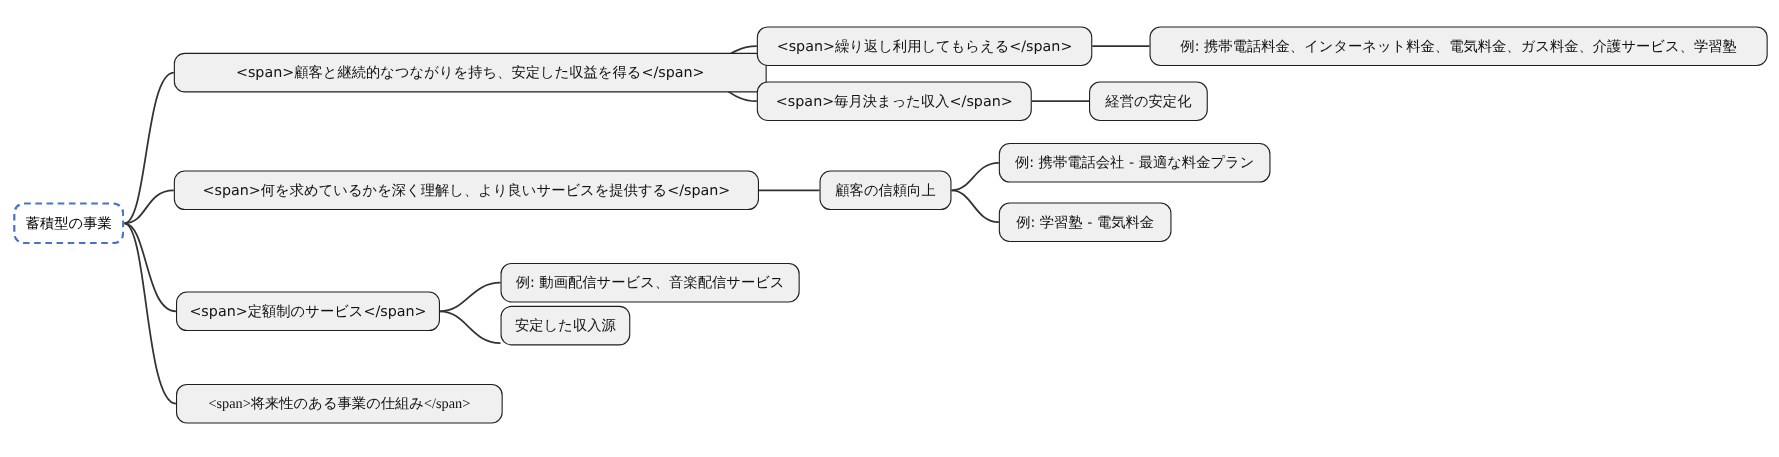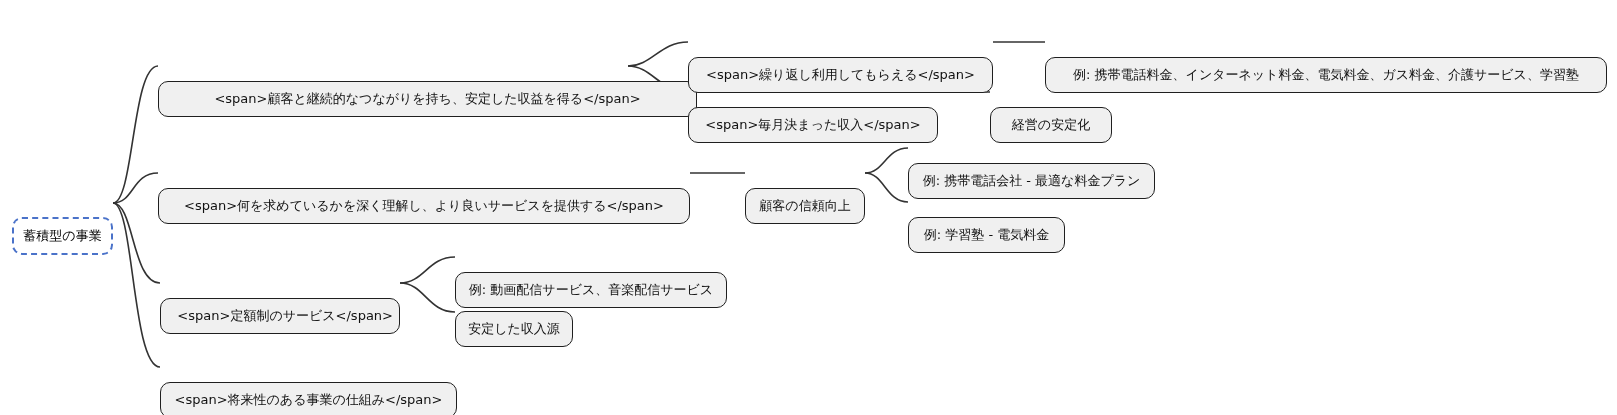"<span>繰り返し利用してもらえる</span>" .node { margin-top: 33px -> none }
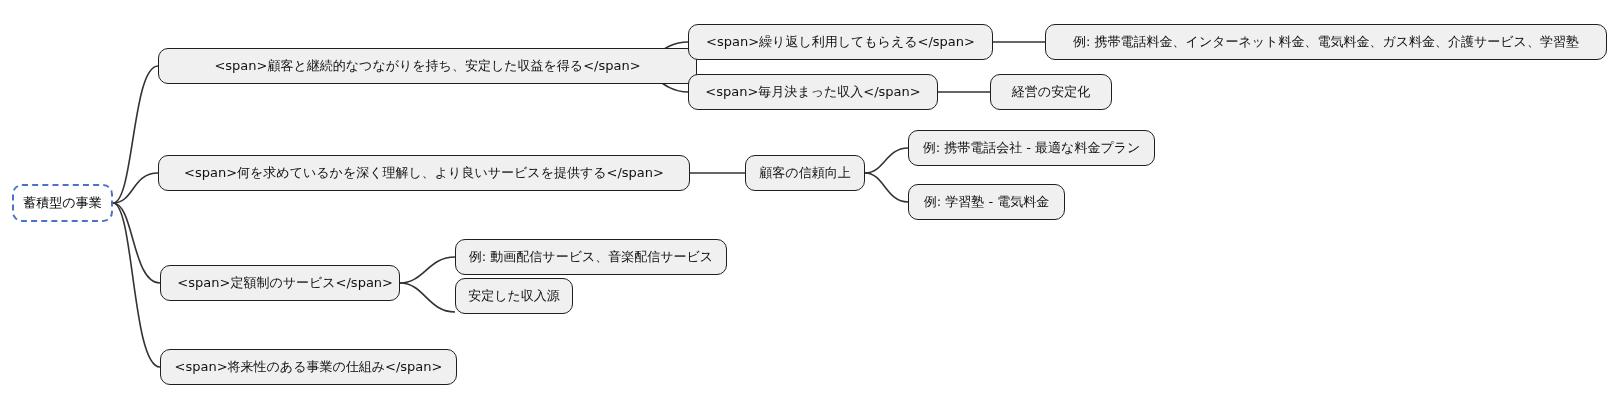"経営の安定化" div.node { width: 122px -> 108px }
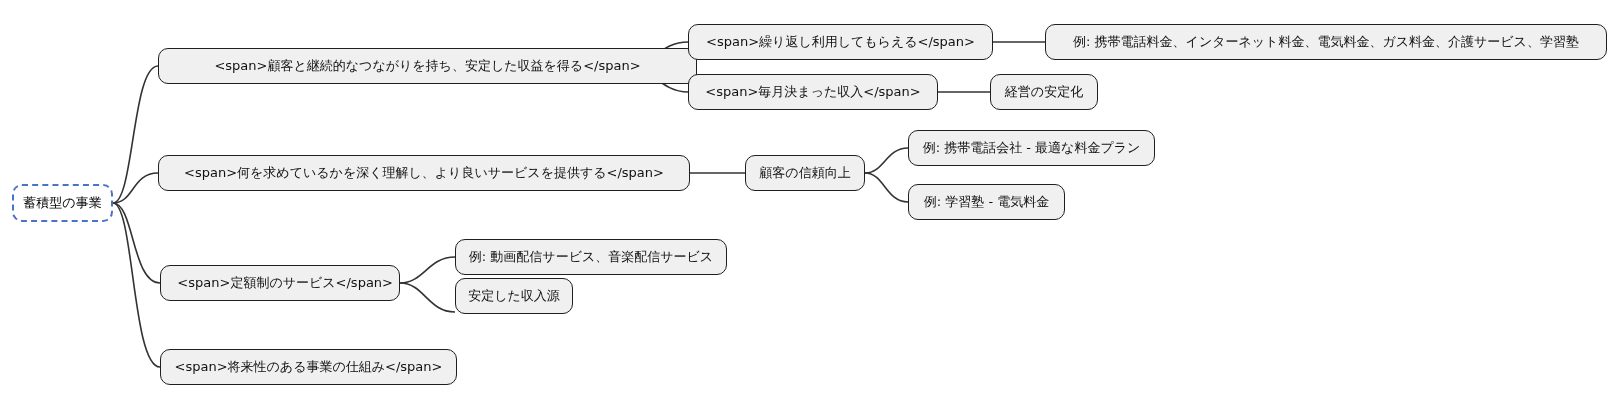"<span>定額制のサービス</span>" div.node { justify-content: flex-end -> none }
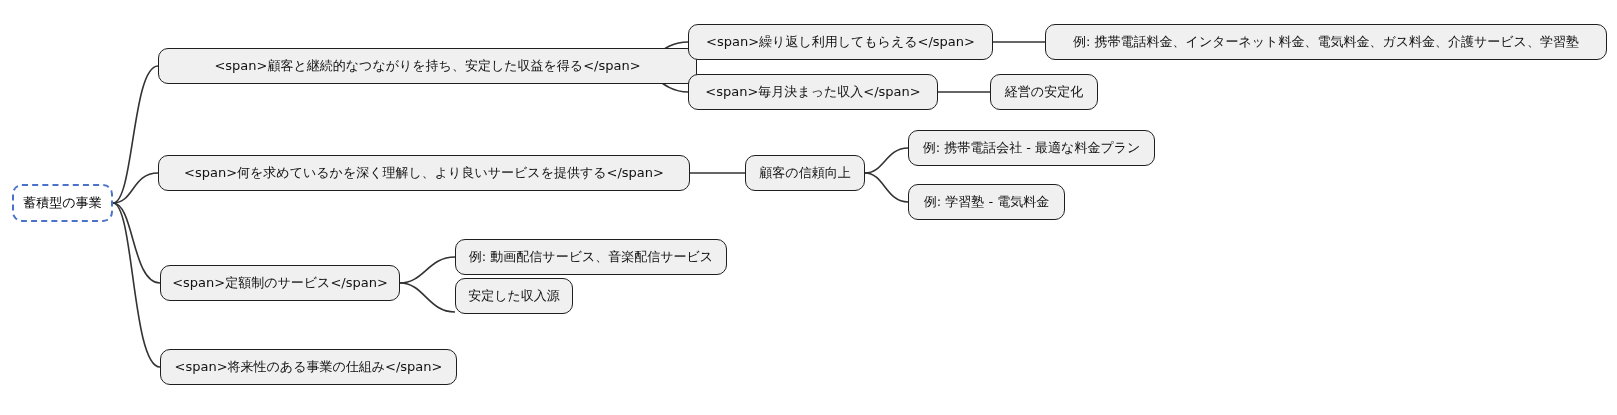"<span>将来性のある事業の仕組み</span>" div.node { font-family: none -> Liberation Serif, serif }
